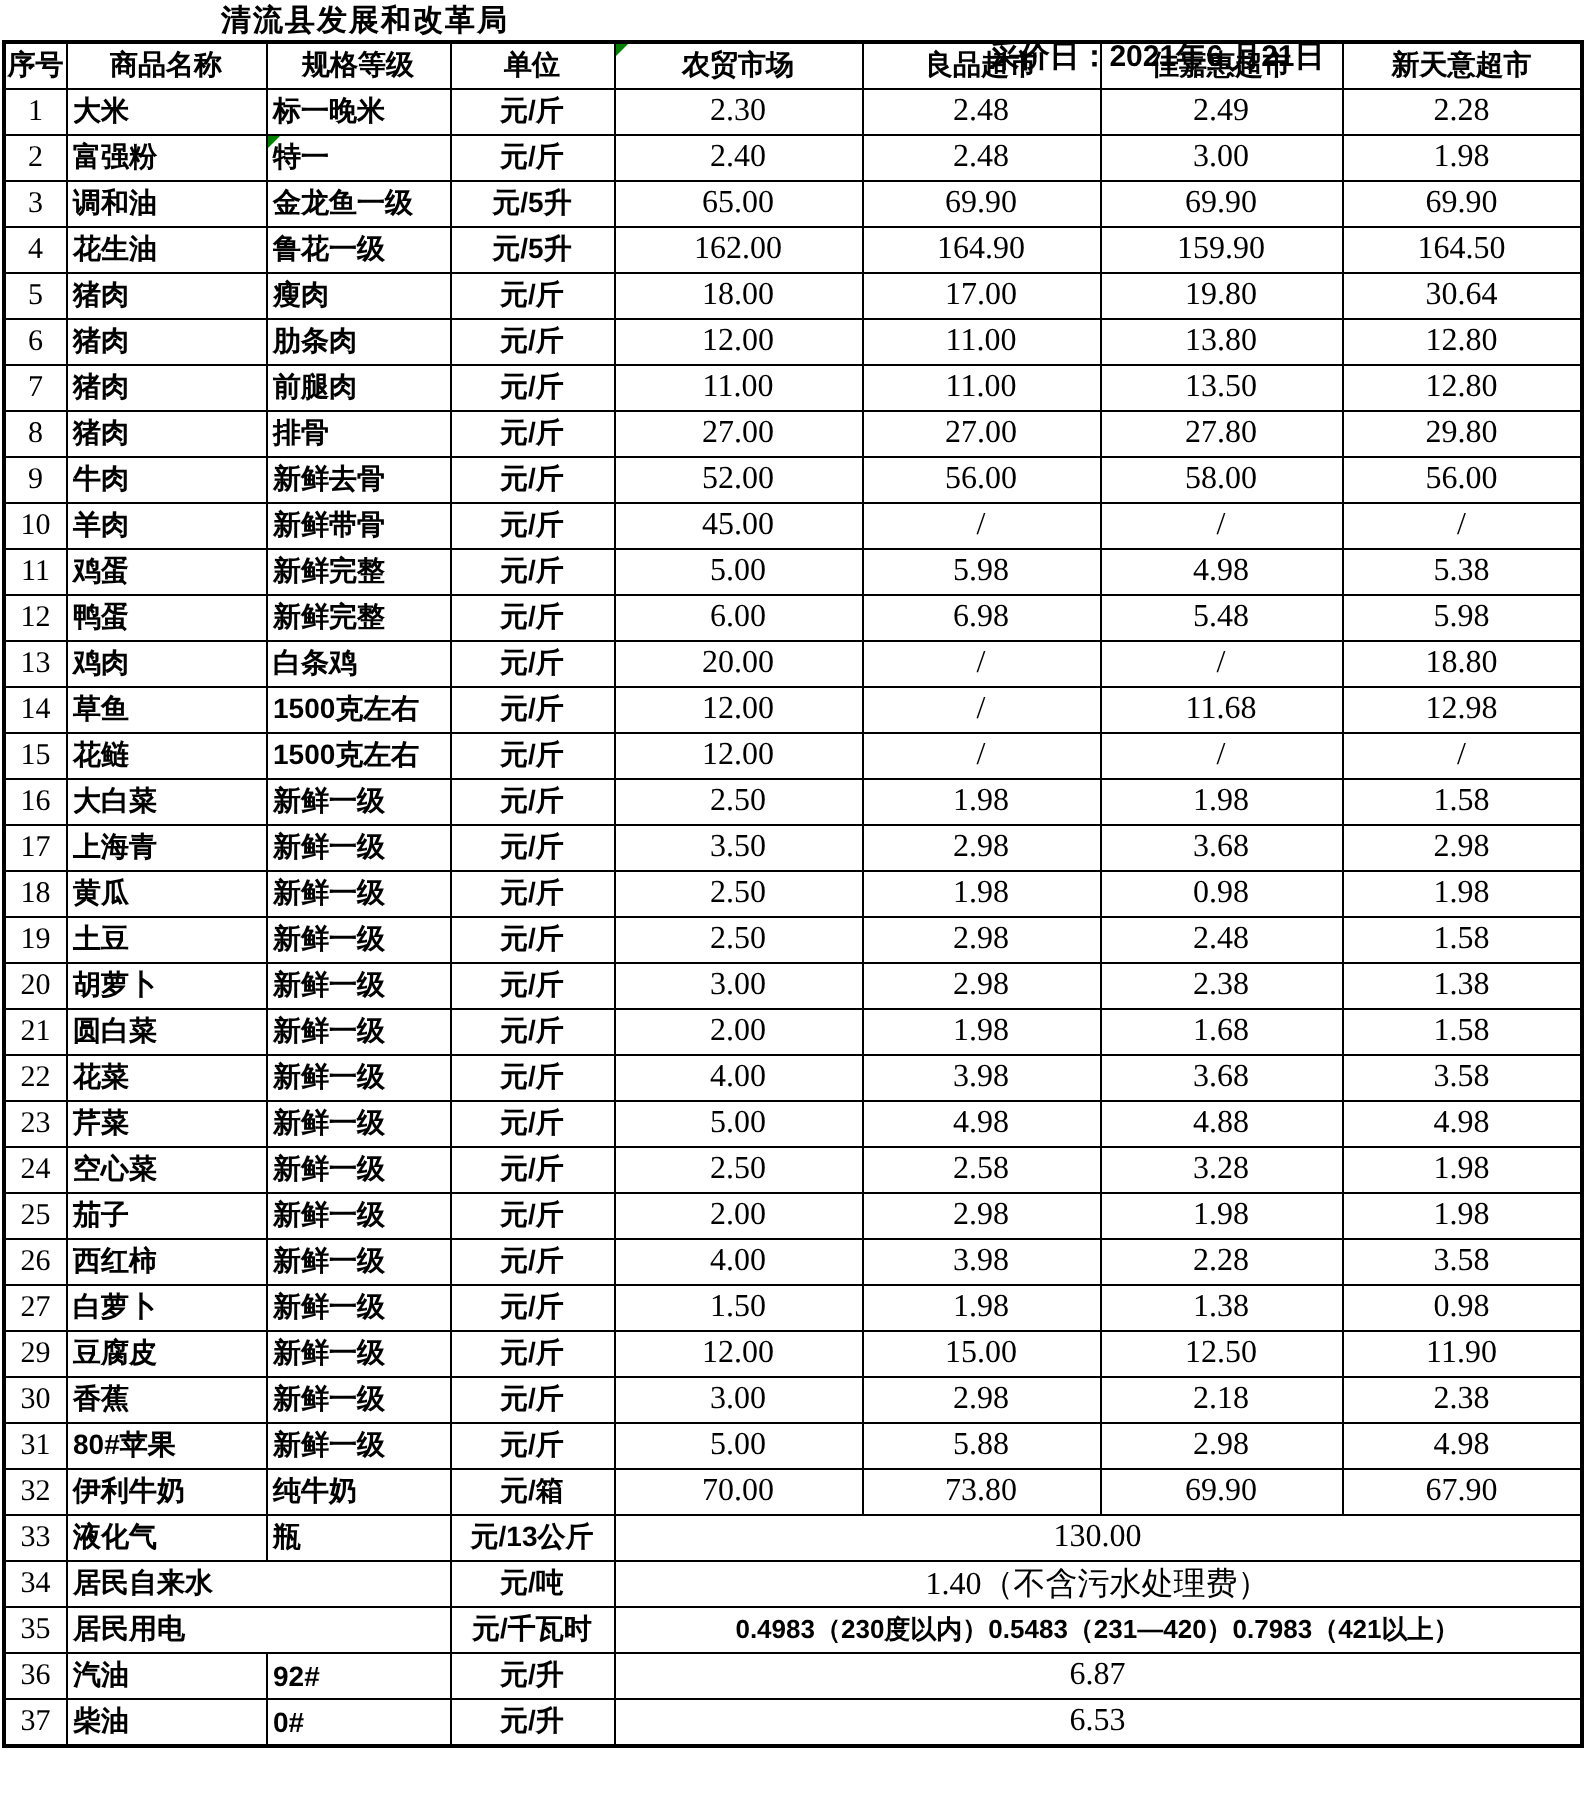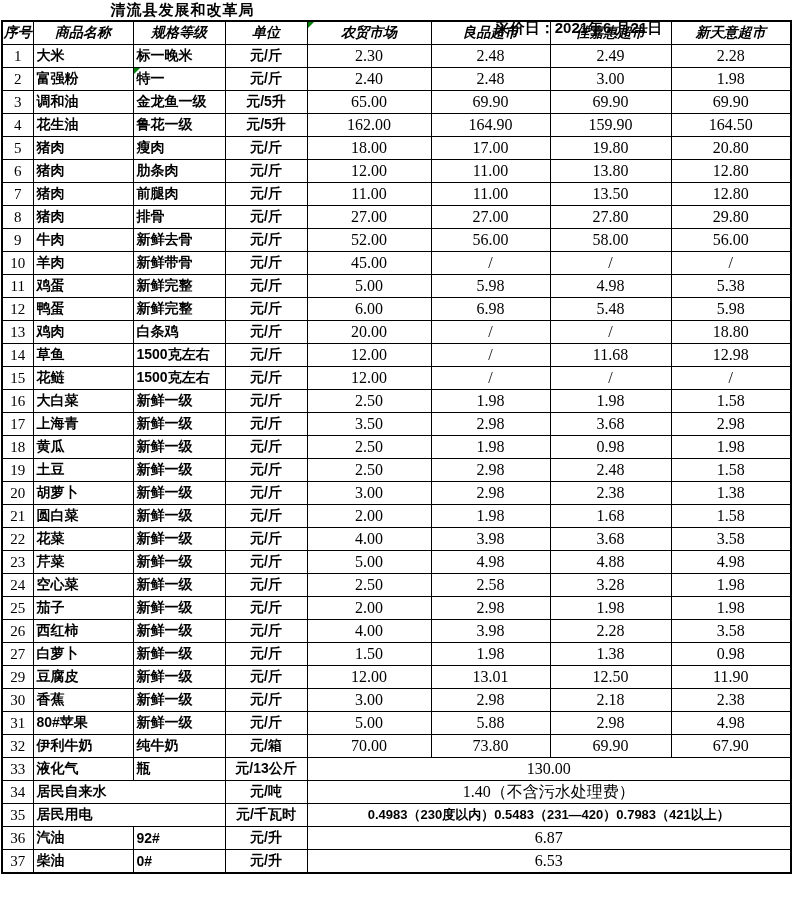"序号" .price-table th { font-style: italic -> none }
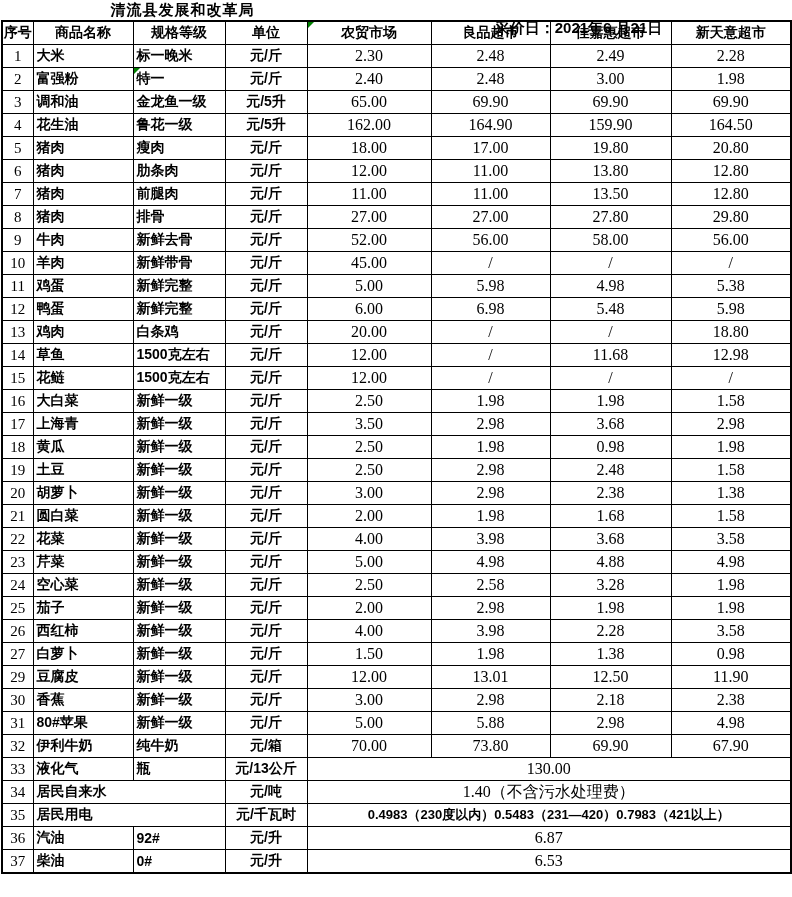"20.80" td.c-price { text: 20.80 -> 30.64 }
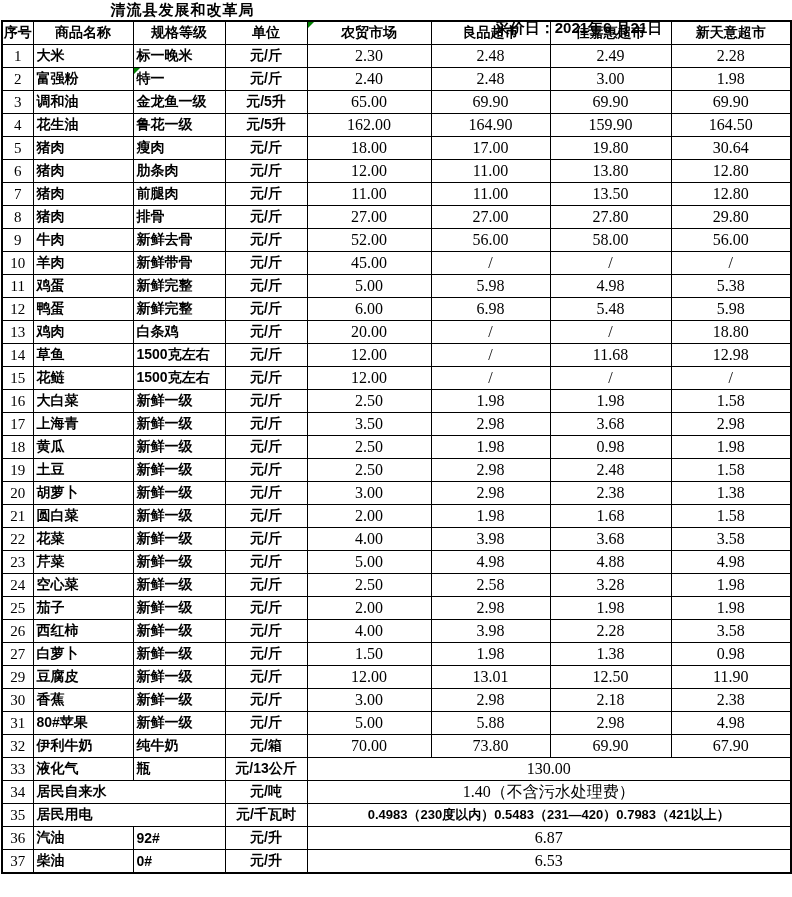"13.01" td.c-price { text: 13.01 -> 15.00 }
